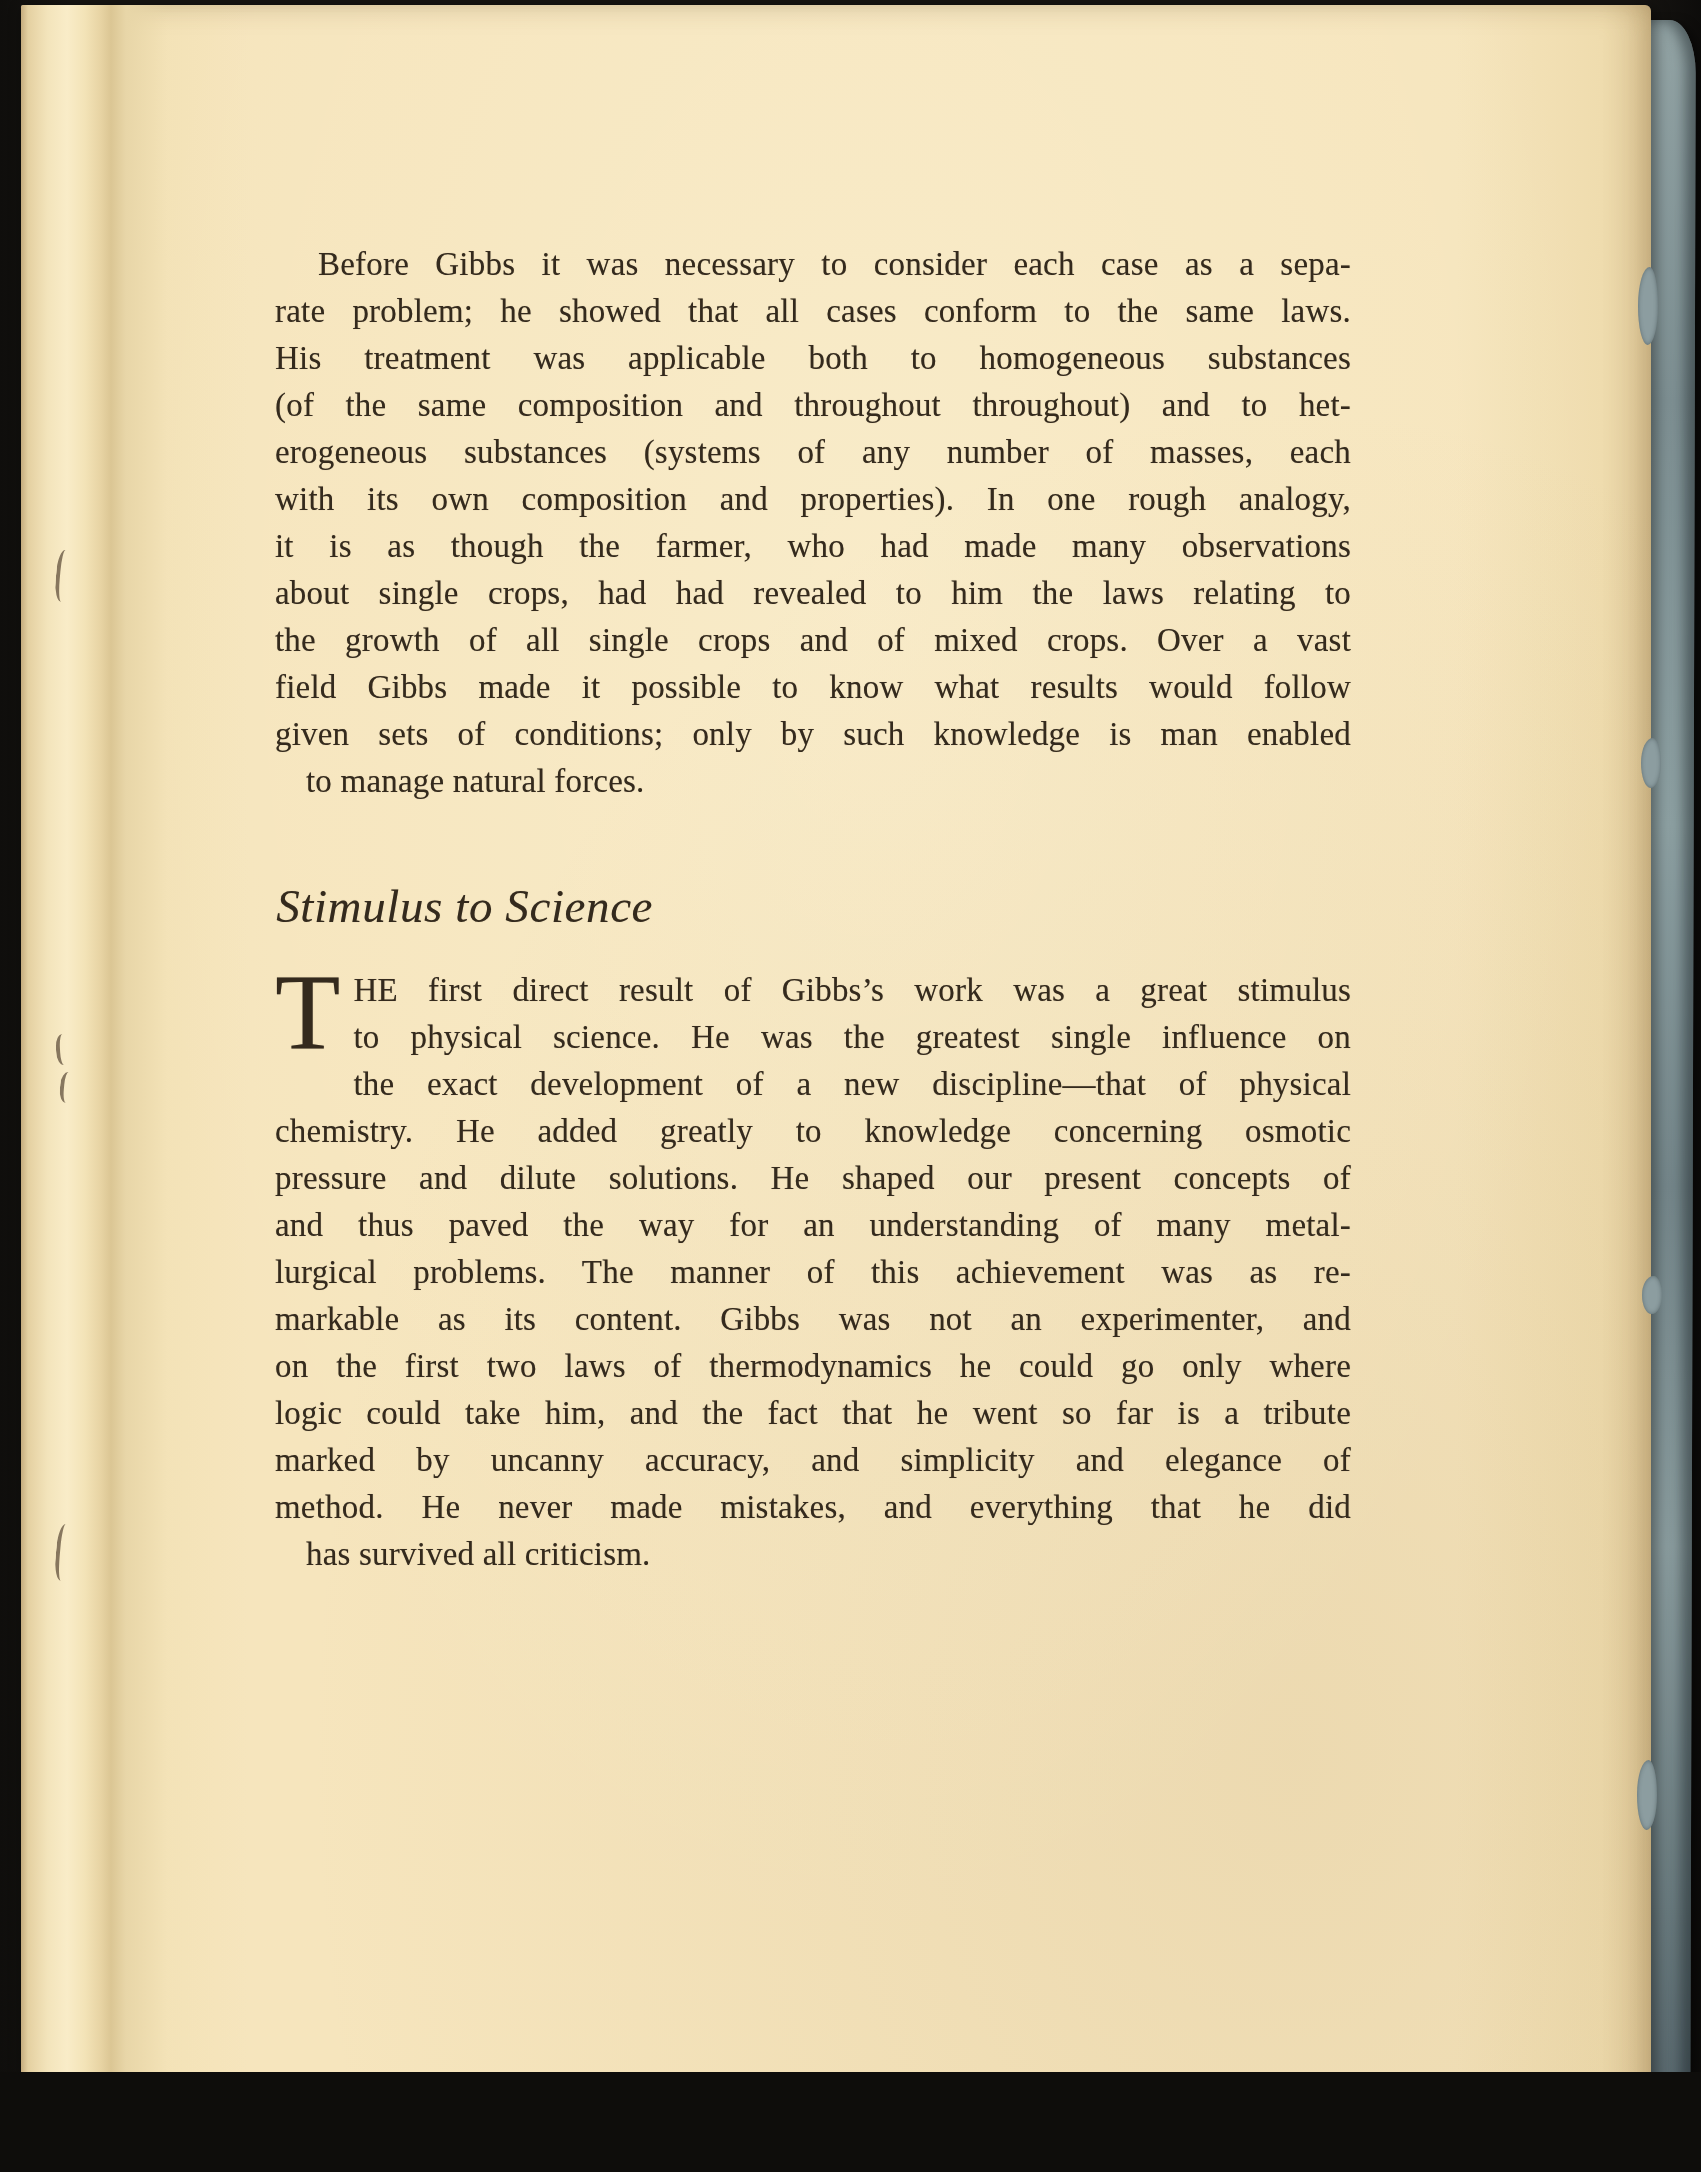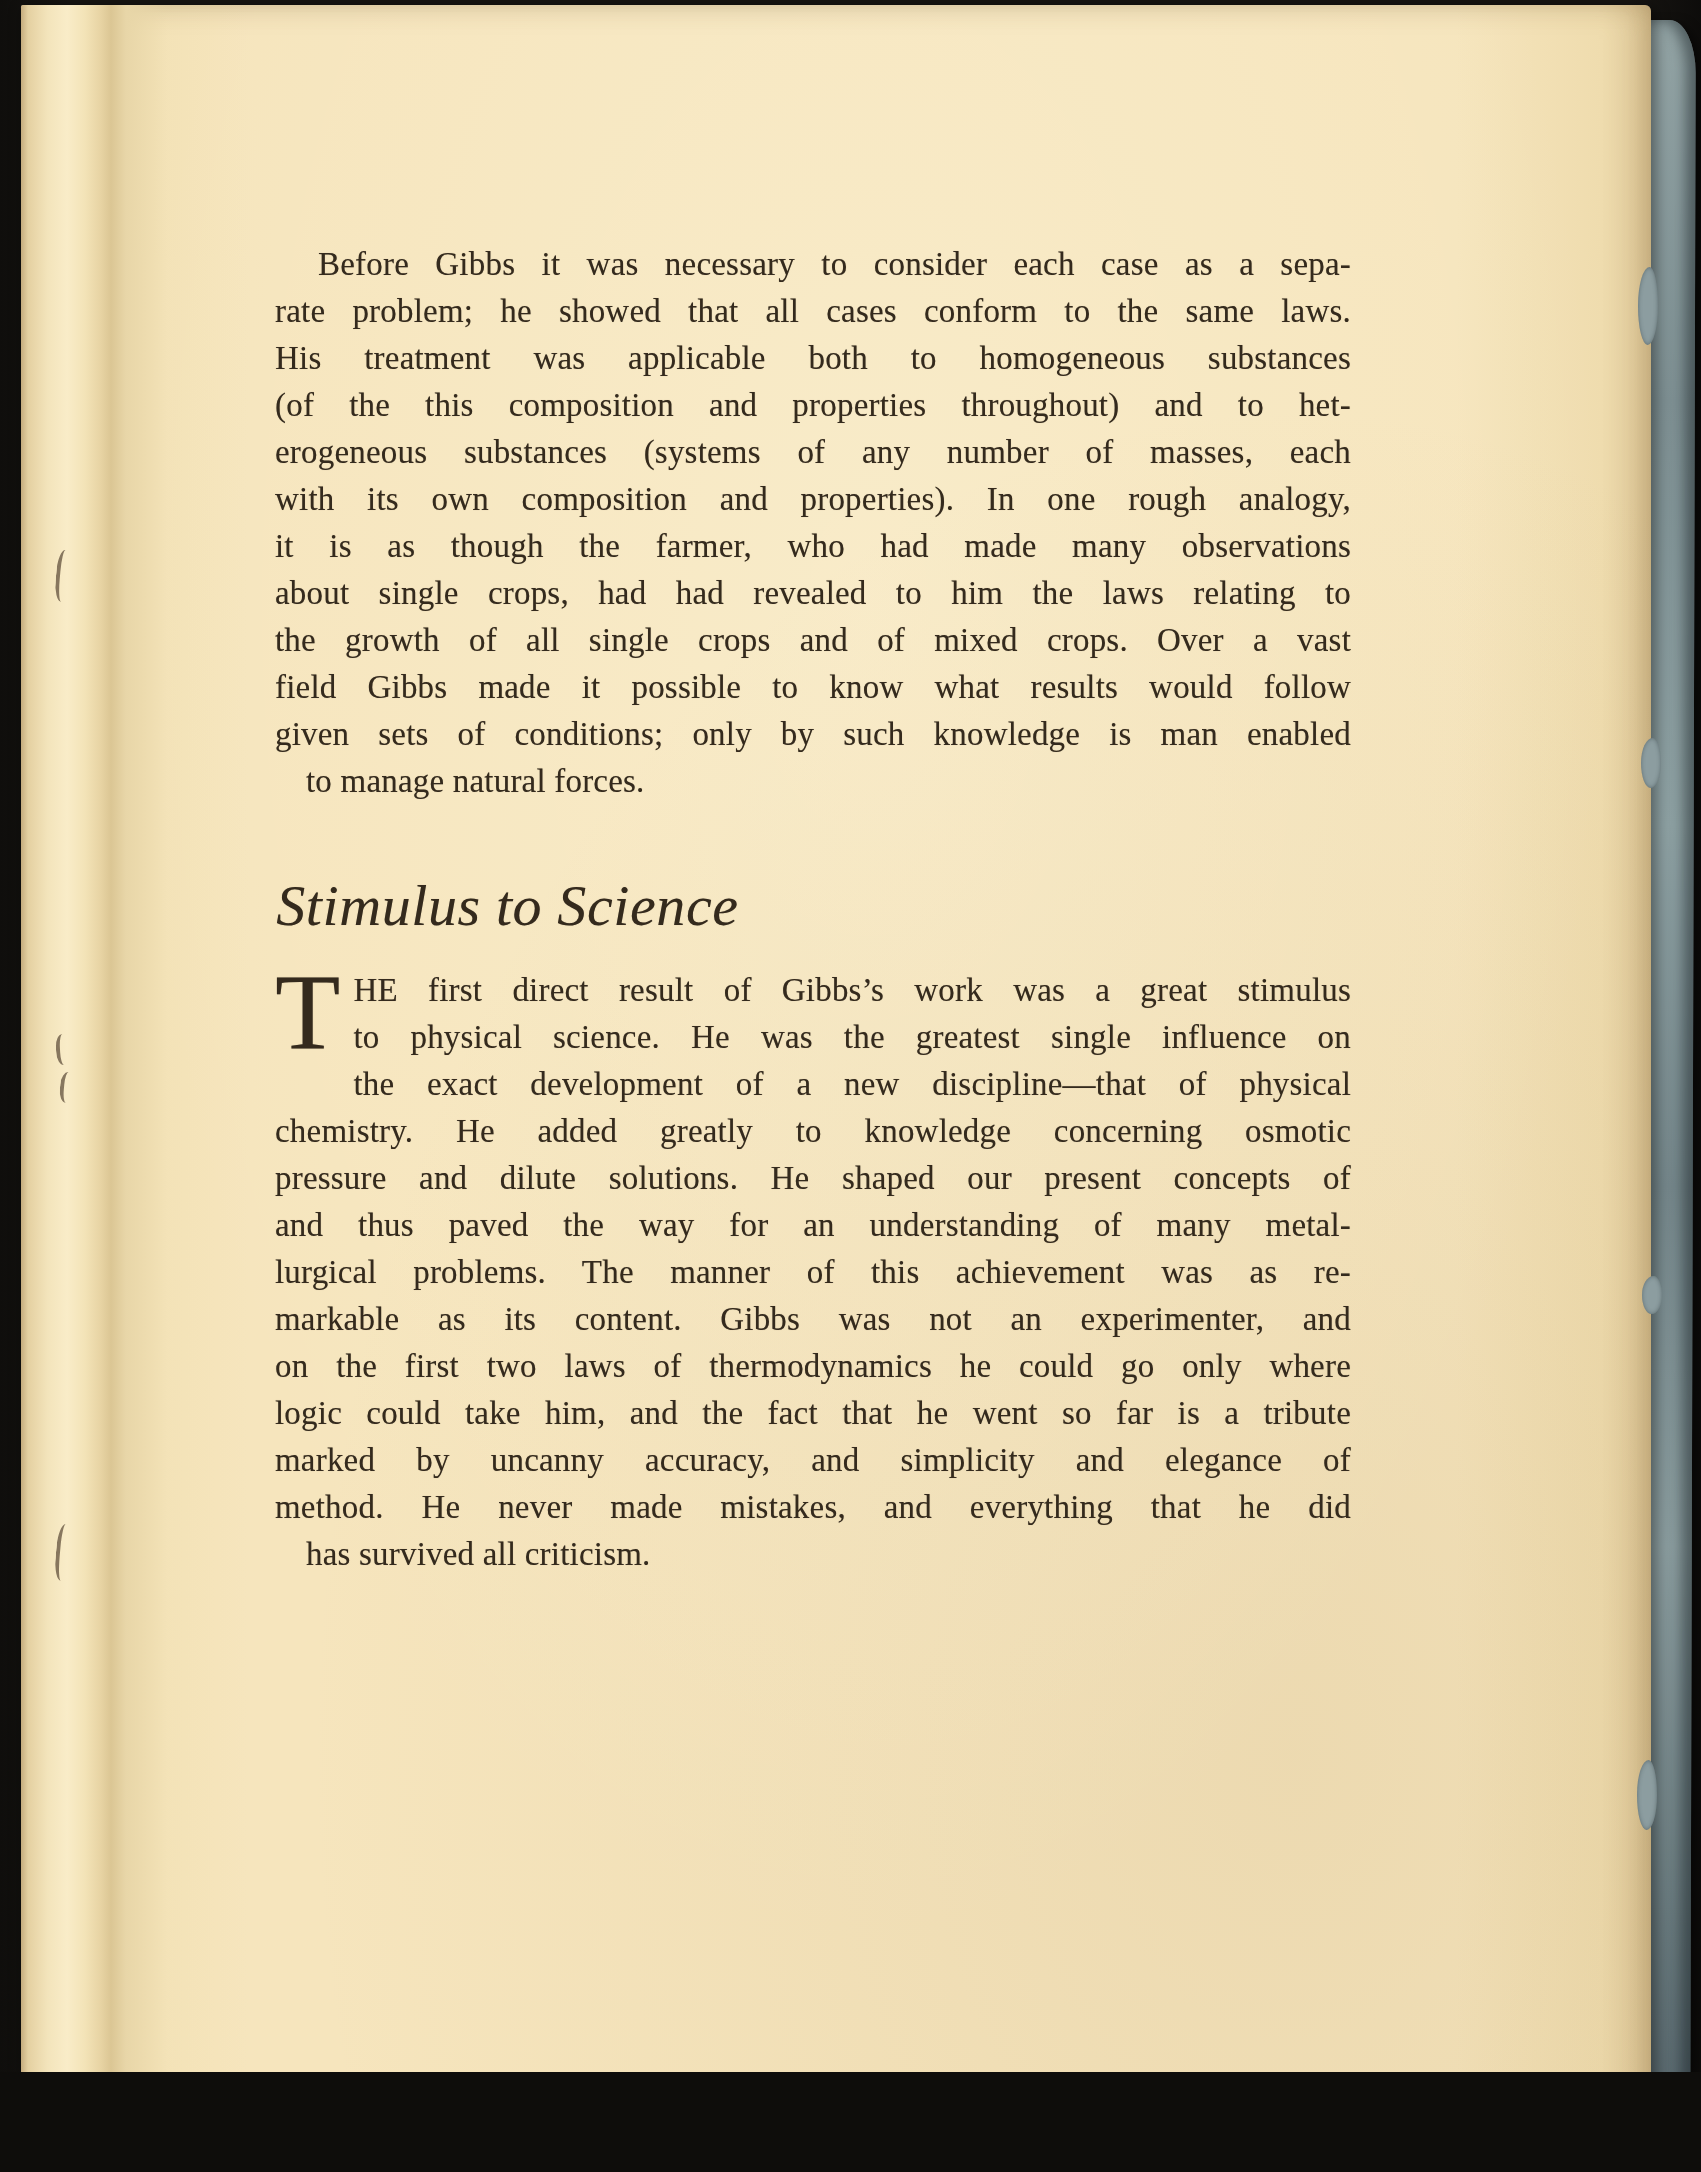"(of the this composition and" div.line { text: this composition and properties -> same composition and throughout }
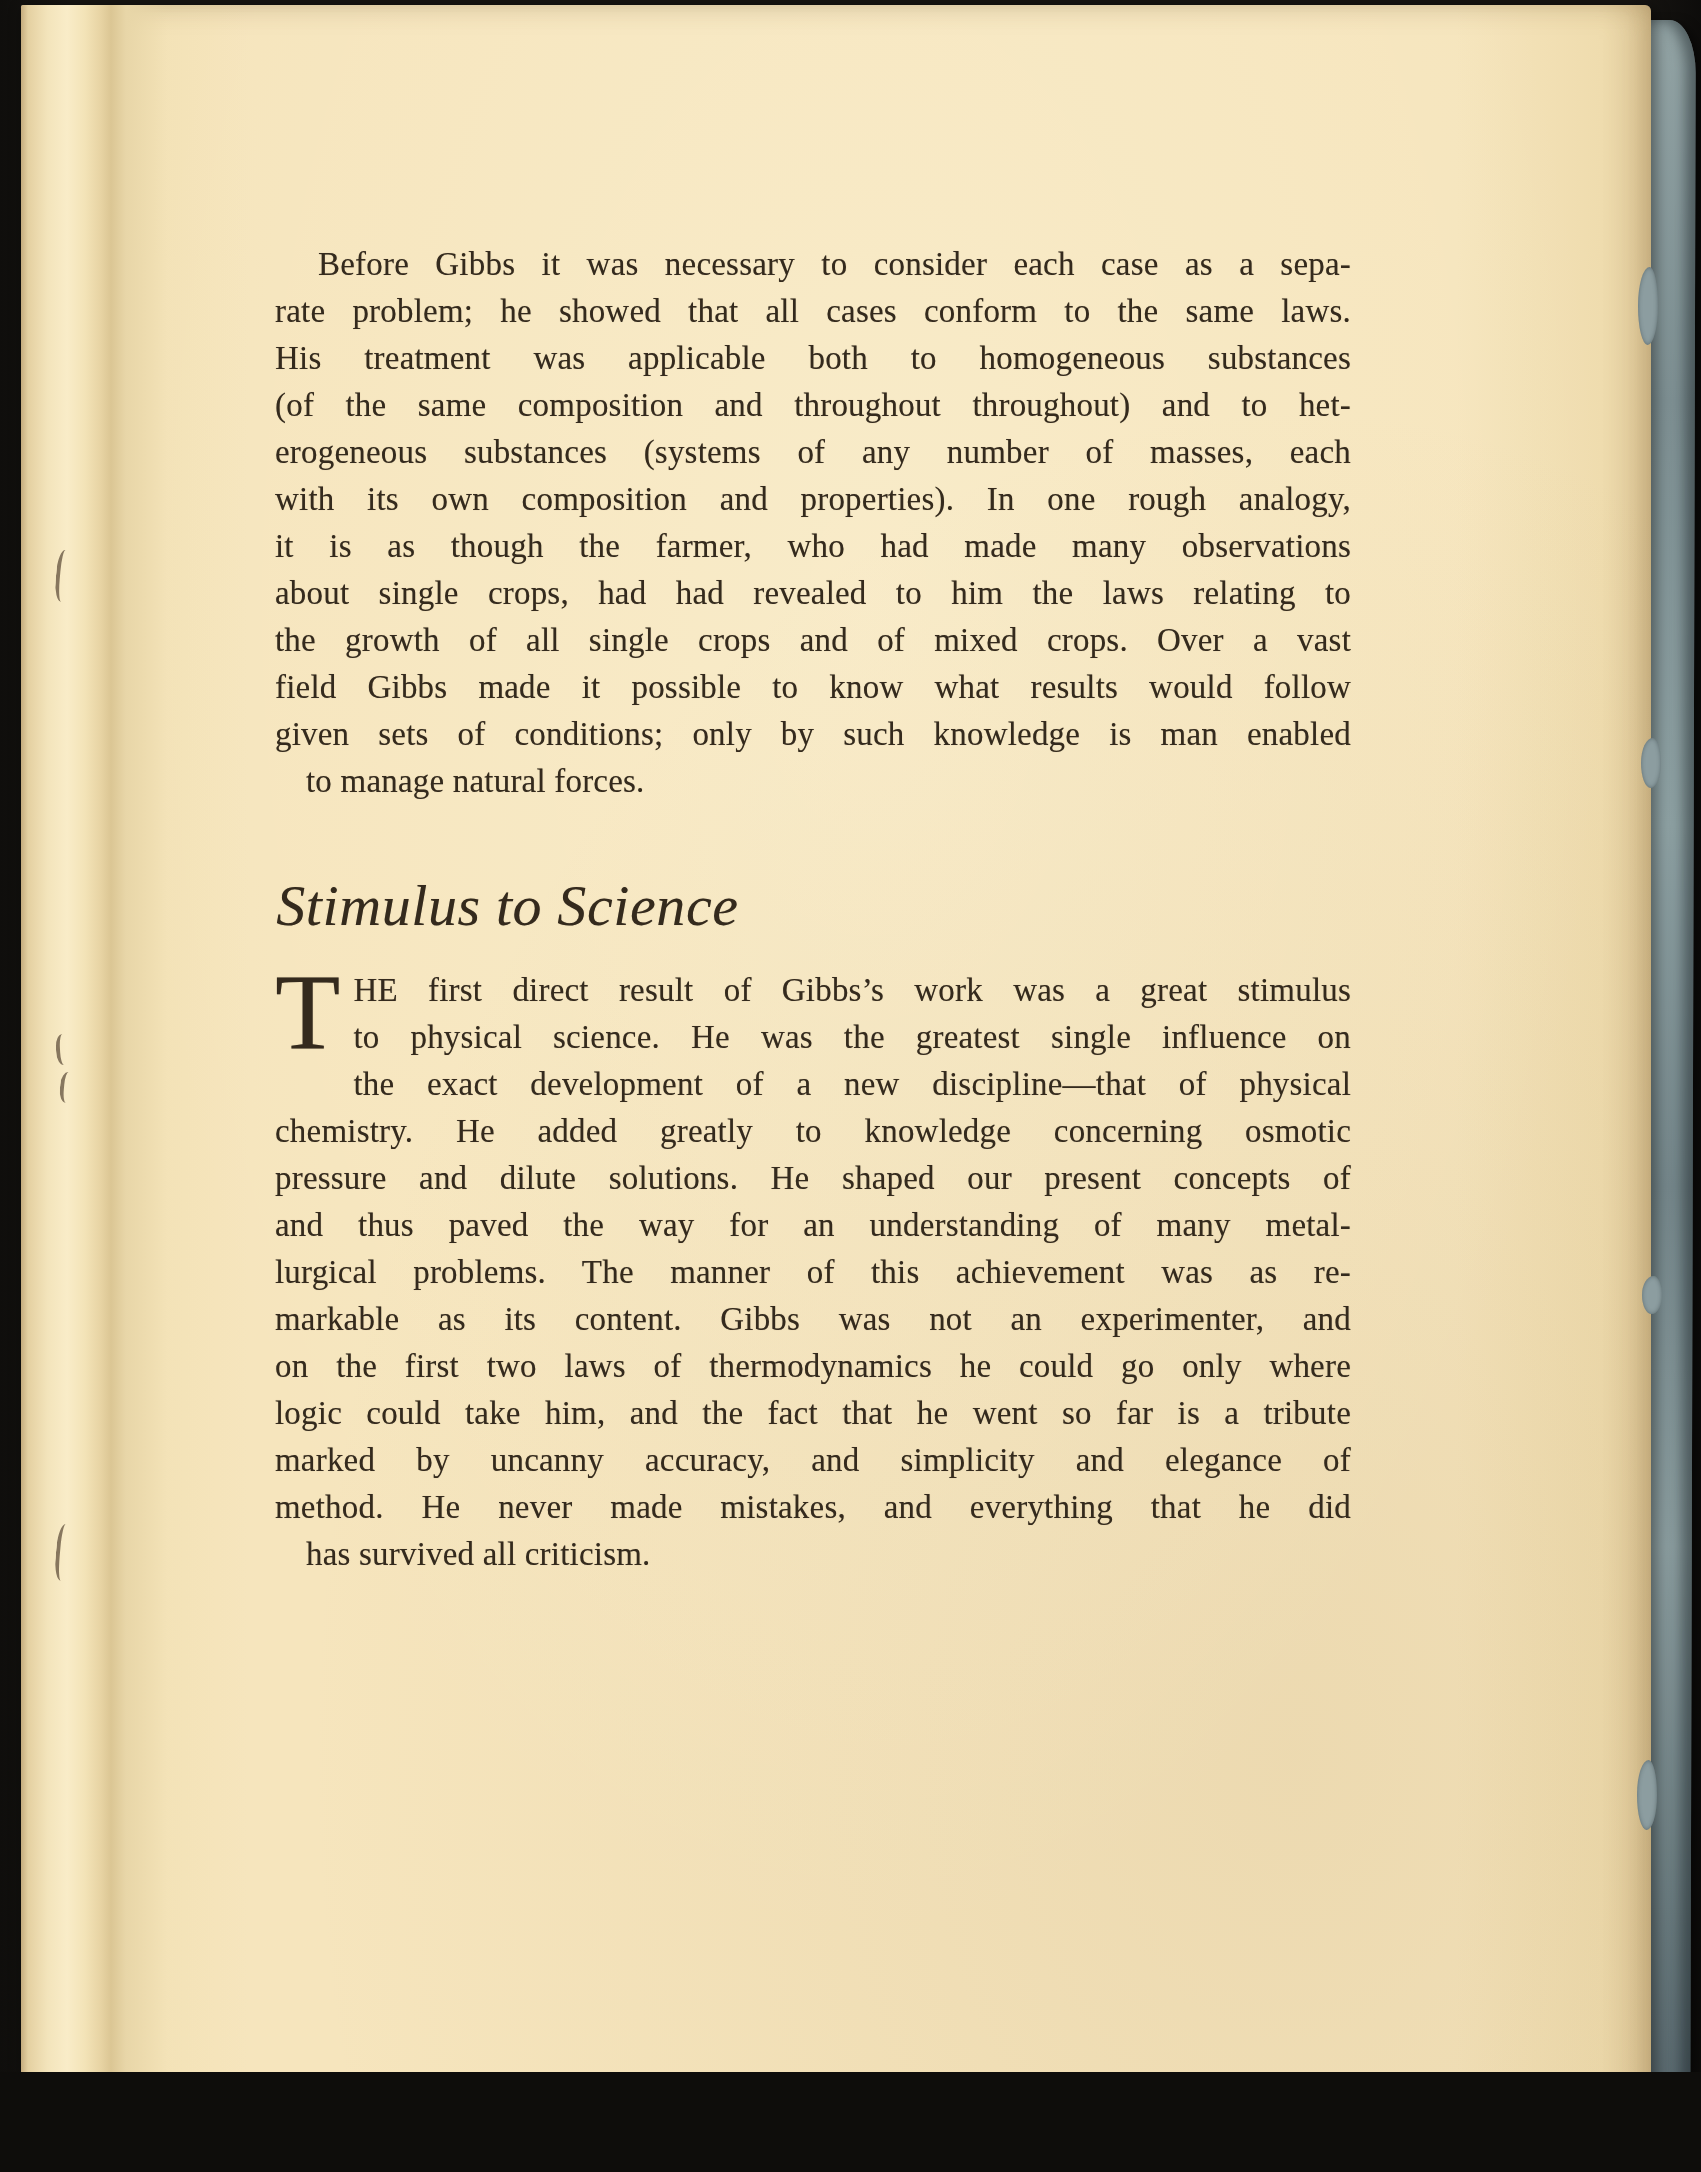"Stimulus to Science" .heading { font-size: 58px -> 47px }
